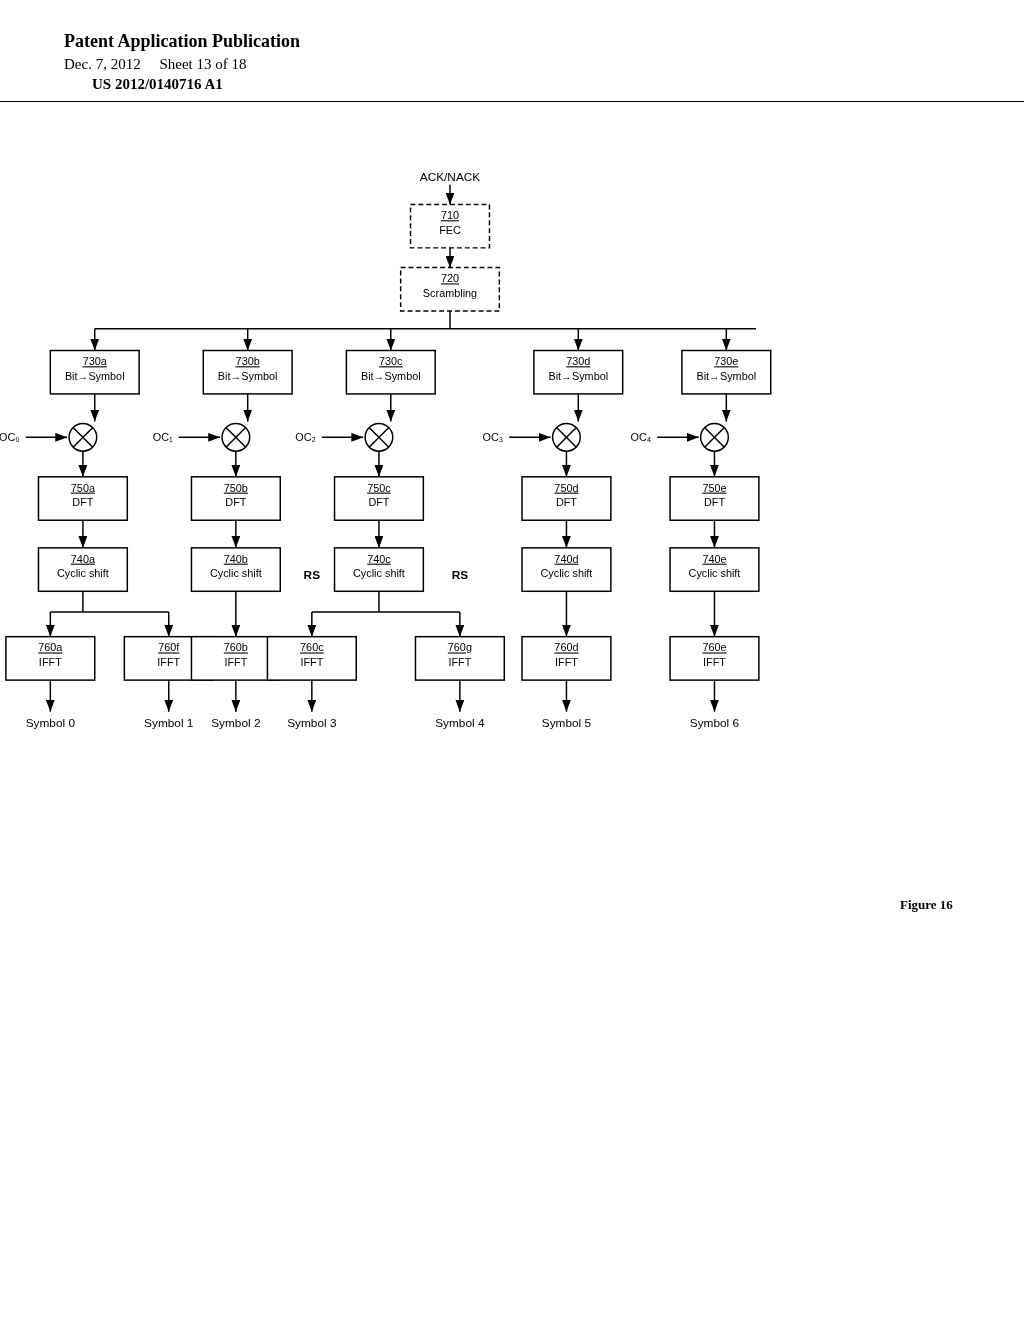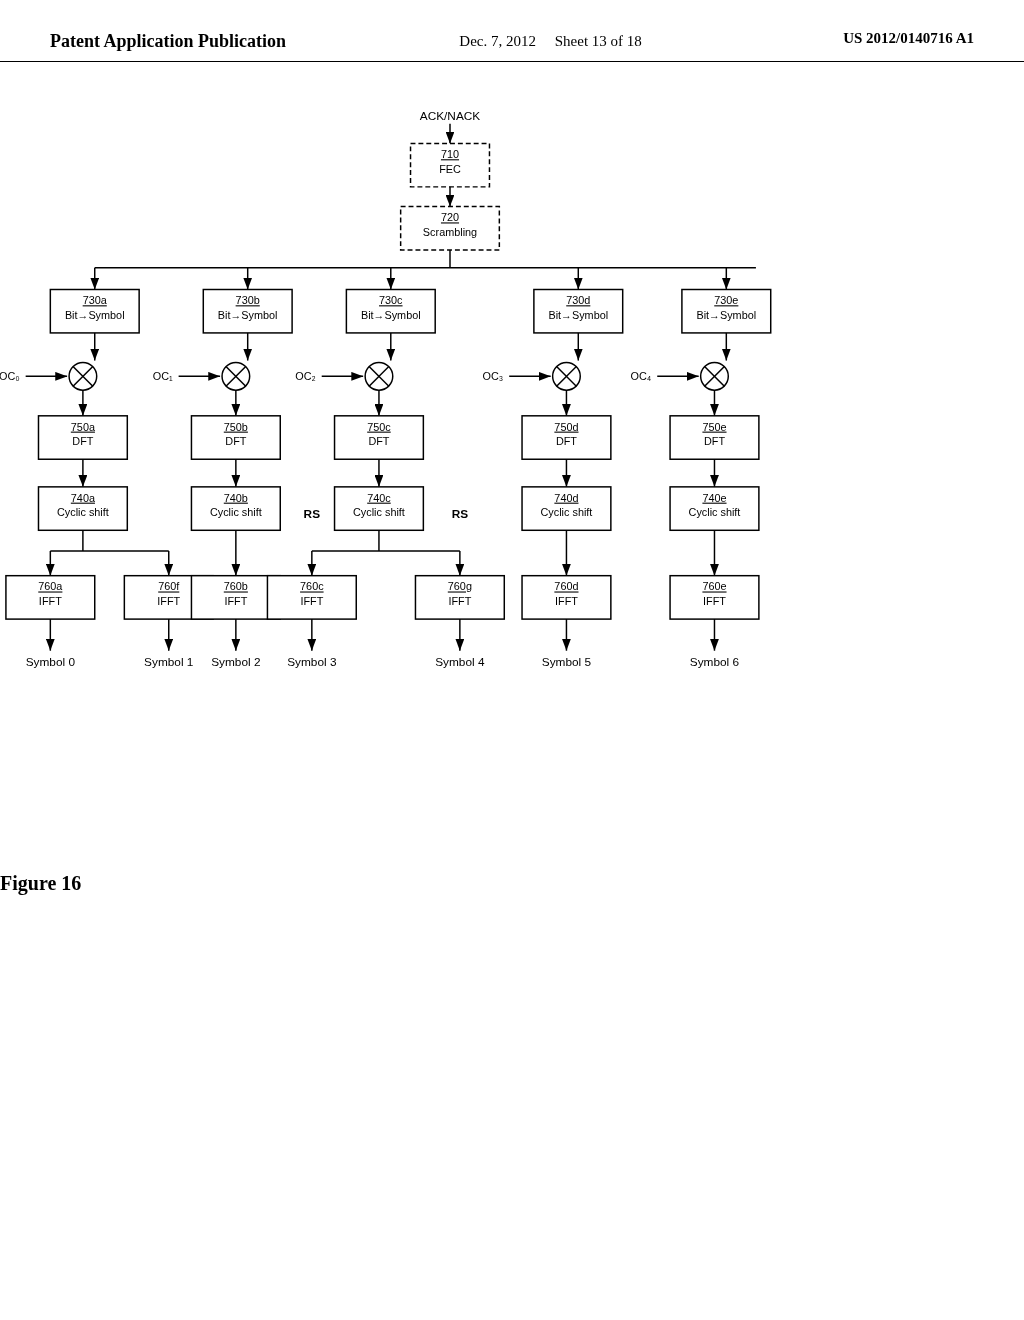"Patent Application Publication" .header { flex-direction: none -> column; padding: 30px 50px 0 50px -> 30px 50px 0 64px }
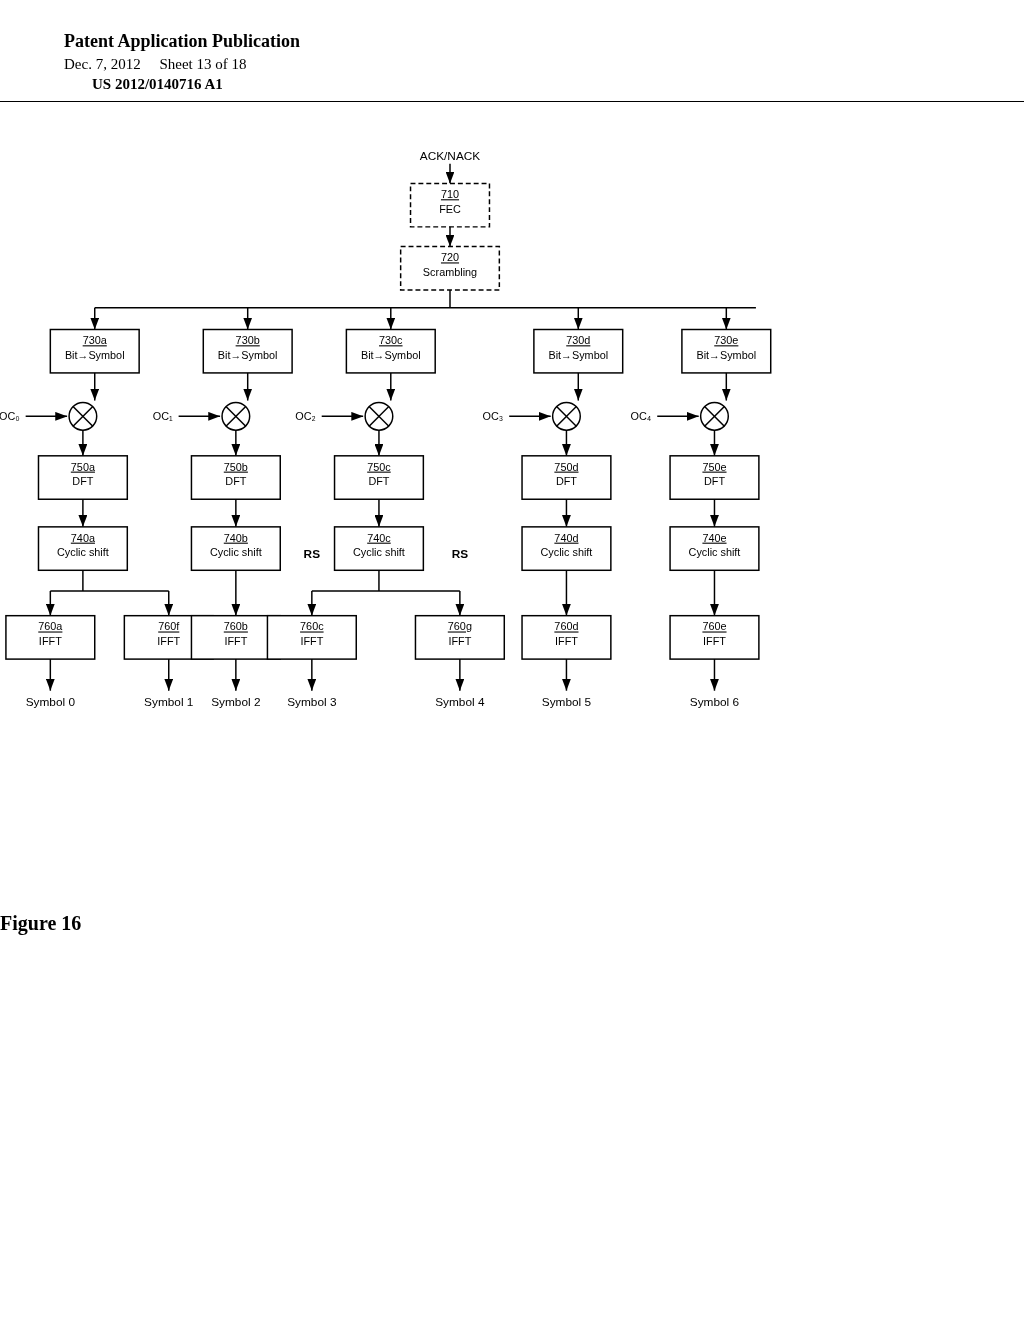"ACK/NACK" .diagram-area { align-items: flex-start -> flex-end; flex-direction: column -> row; margin-top: 40px -> 61px }
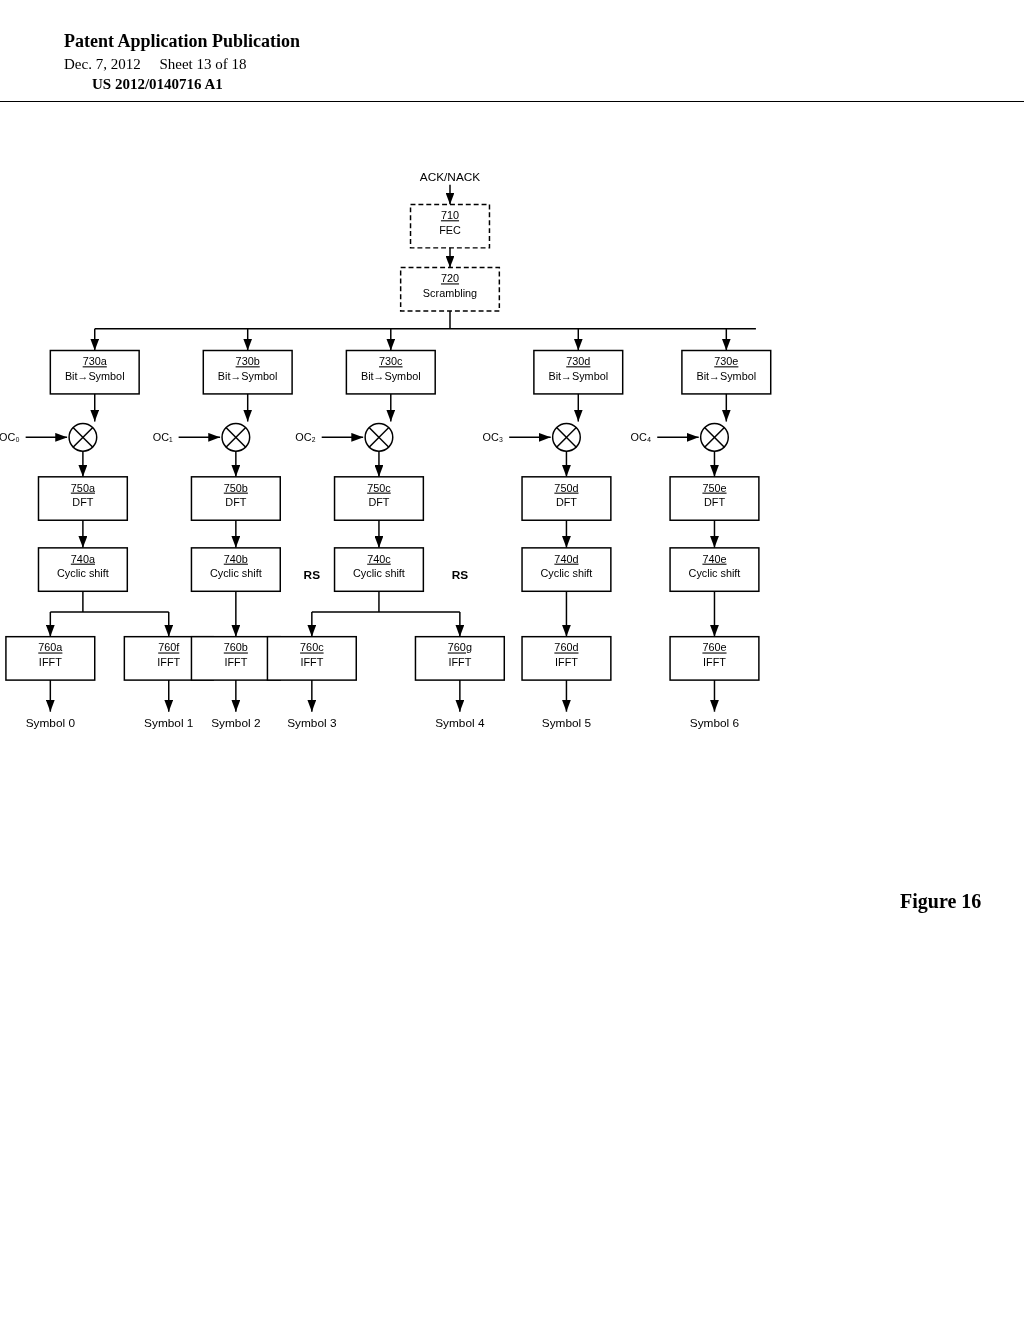"Figure 16" .figure-label { font-size: 20px -> 13px }
